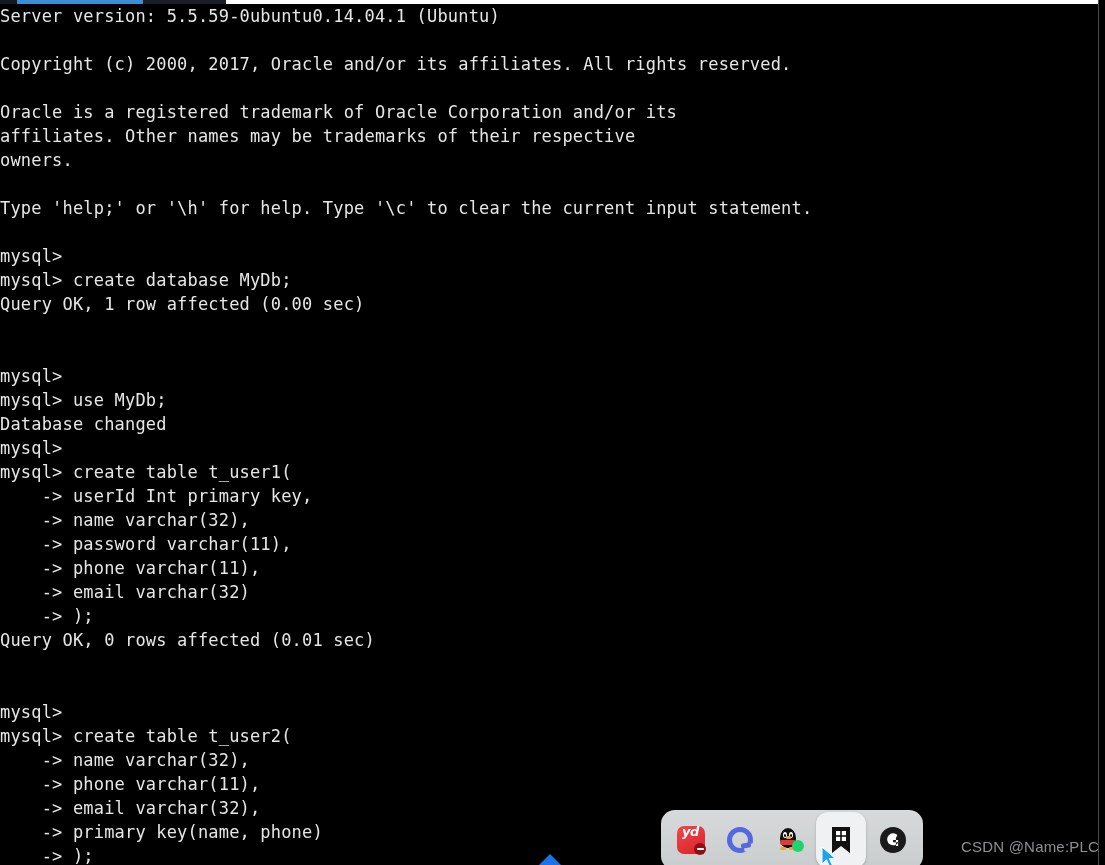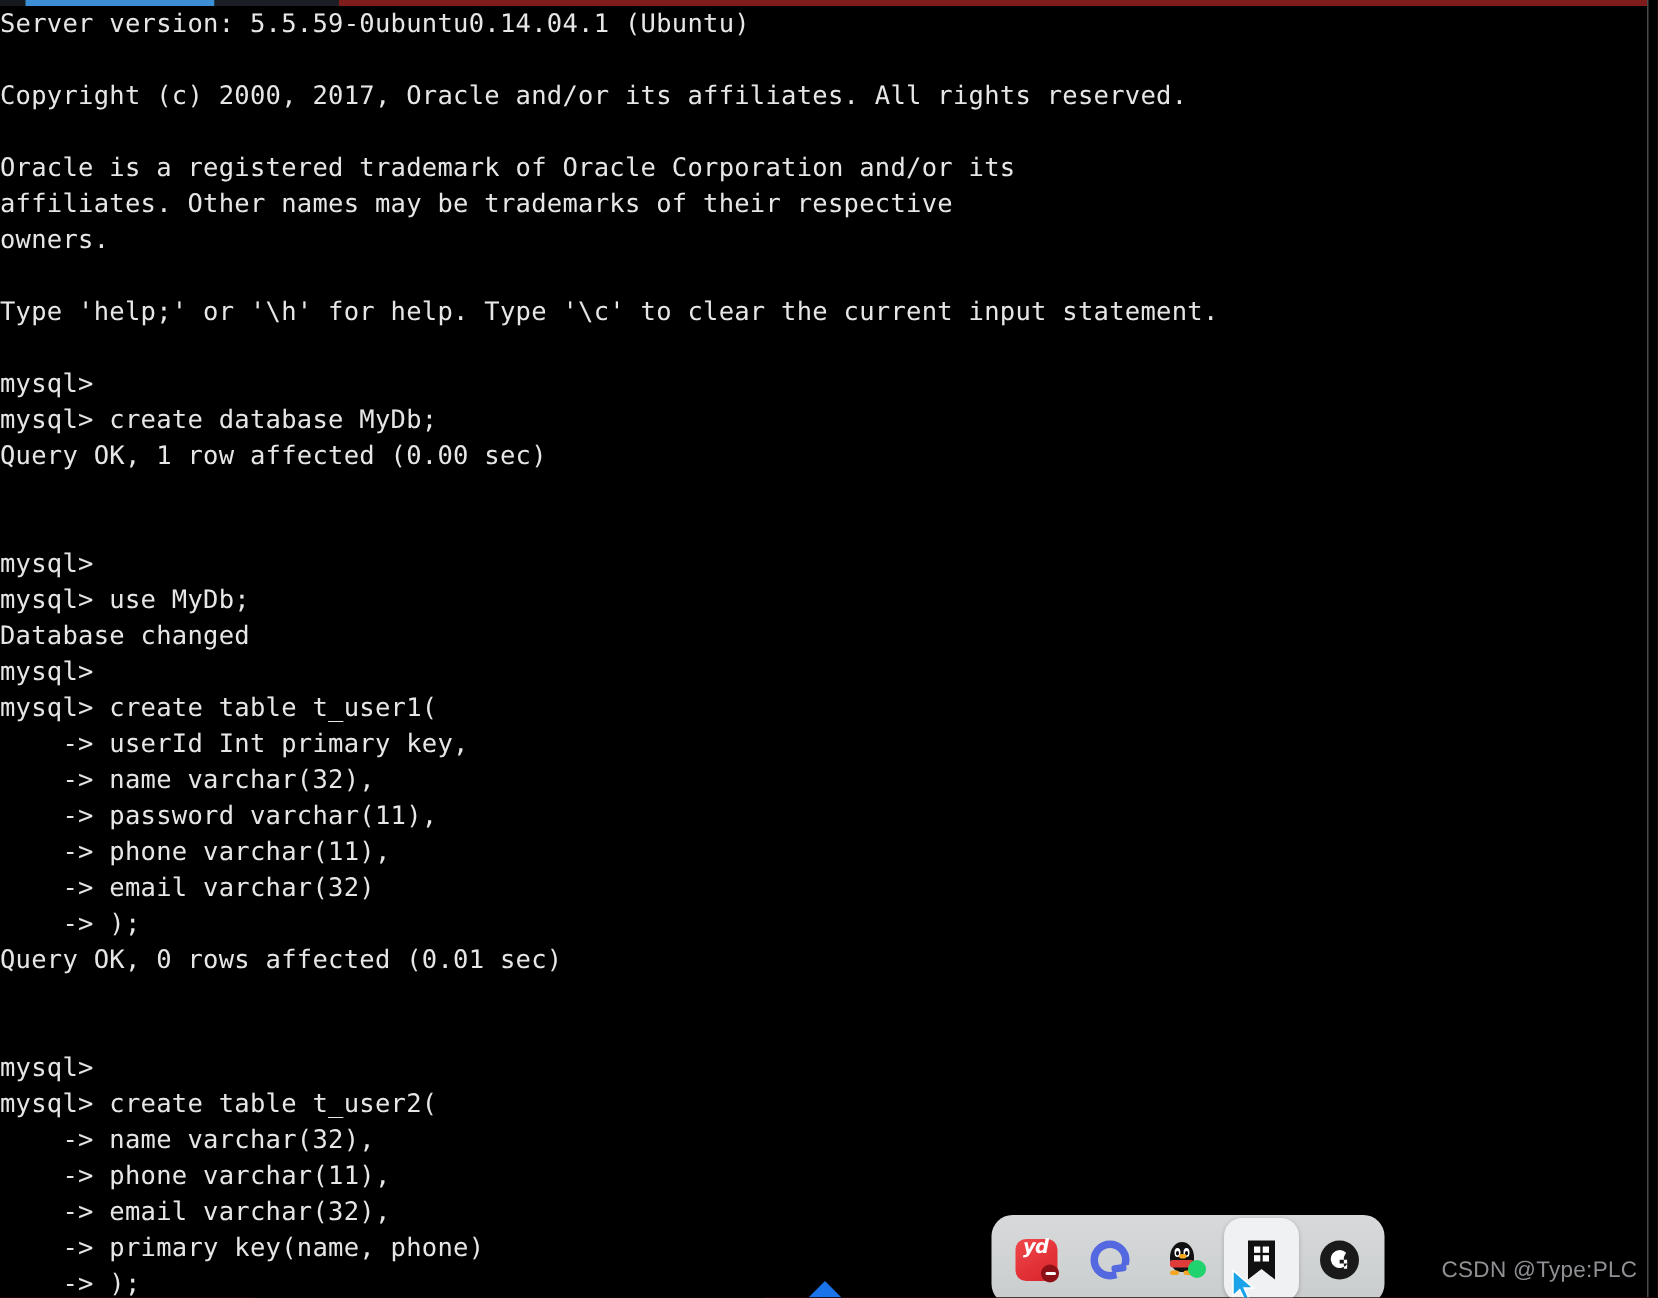"Server version: 5.5.59-0ubuntu0.14.04.1" #screen { background: #7f1d1d -> #ffffff }
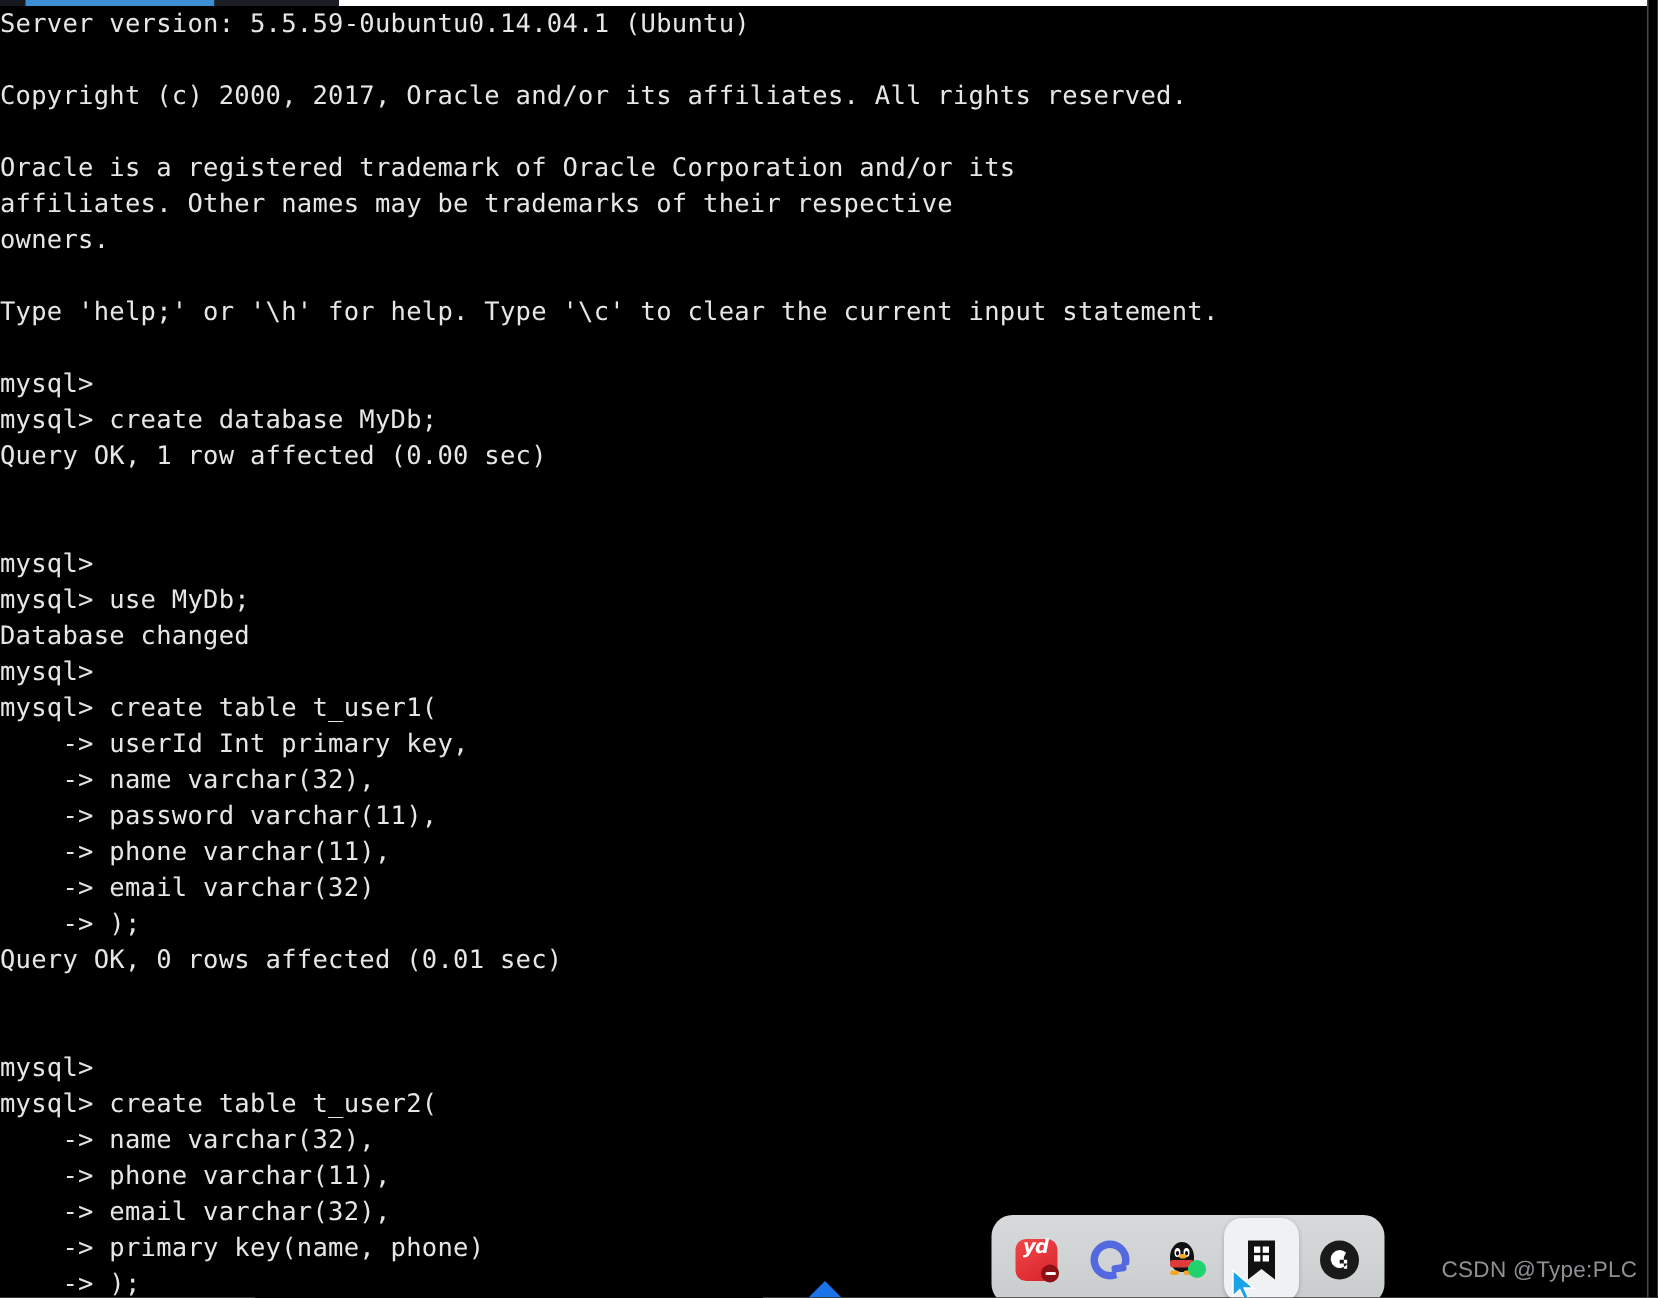"CSDN @Type:PLC" div { text: @Type:PLC -> @Name:PLC }
